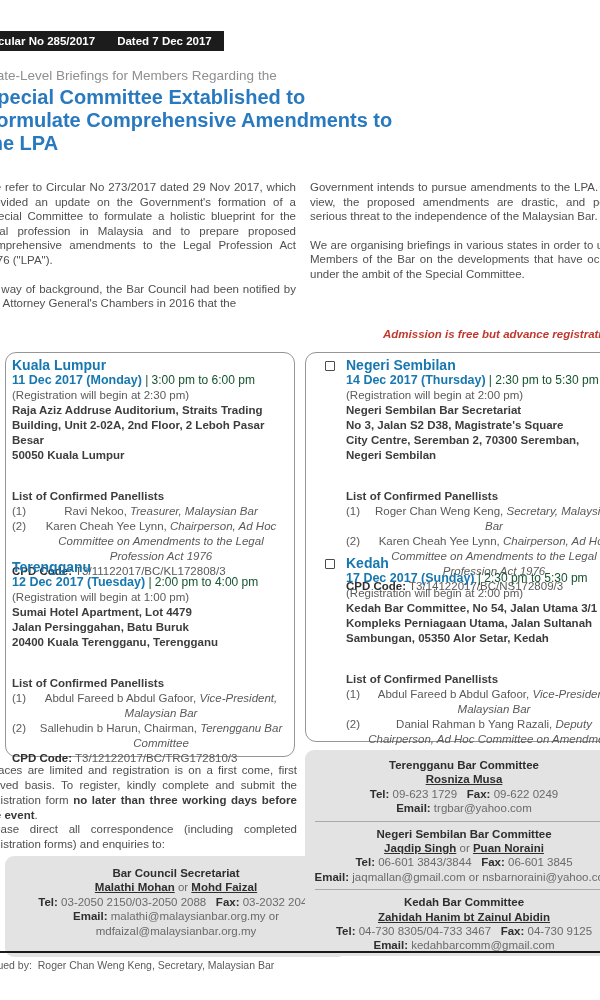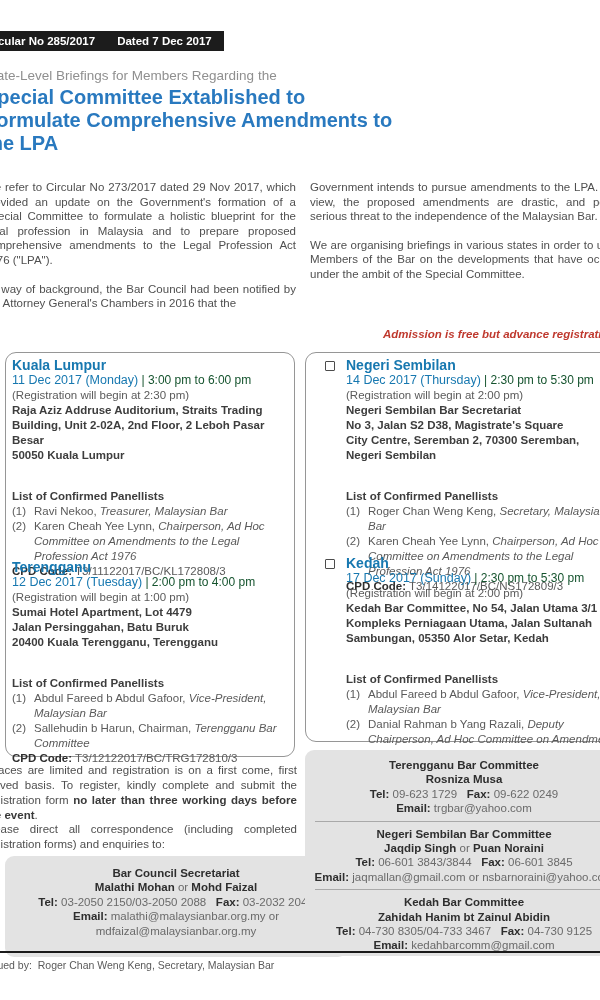"11 Dec 2017 (Monday)" .date { font-weight: normal -> bold }
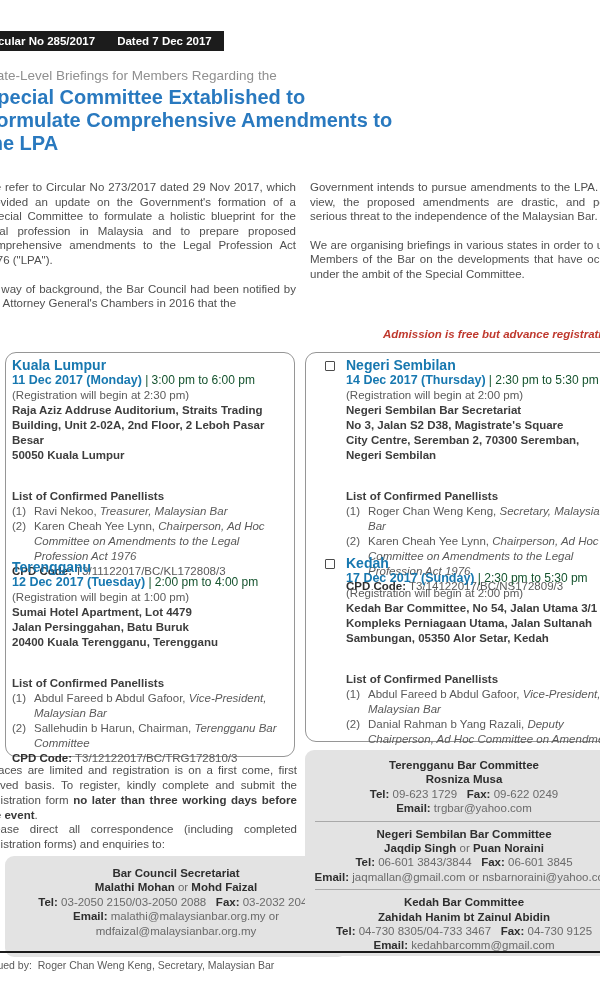"Ravi Nekoo, Treasurer, Malaysian Bar" .pl-body { text-align: none -> center }
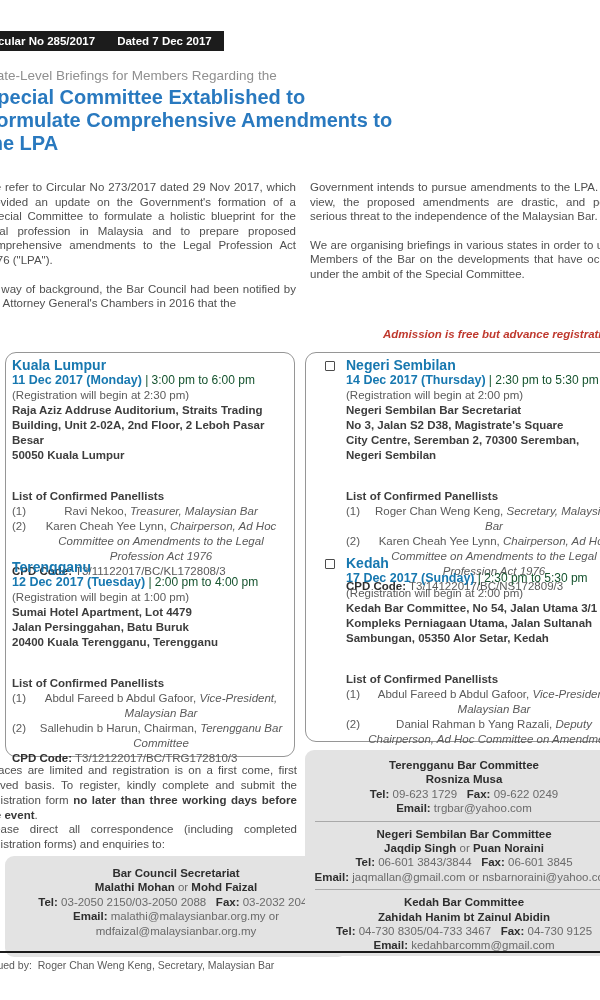"Rosniza Musa" .gb-name b { text-decoration: none -> underline }
